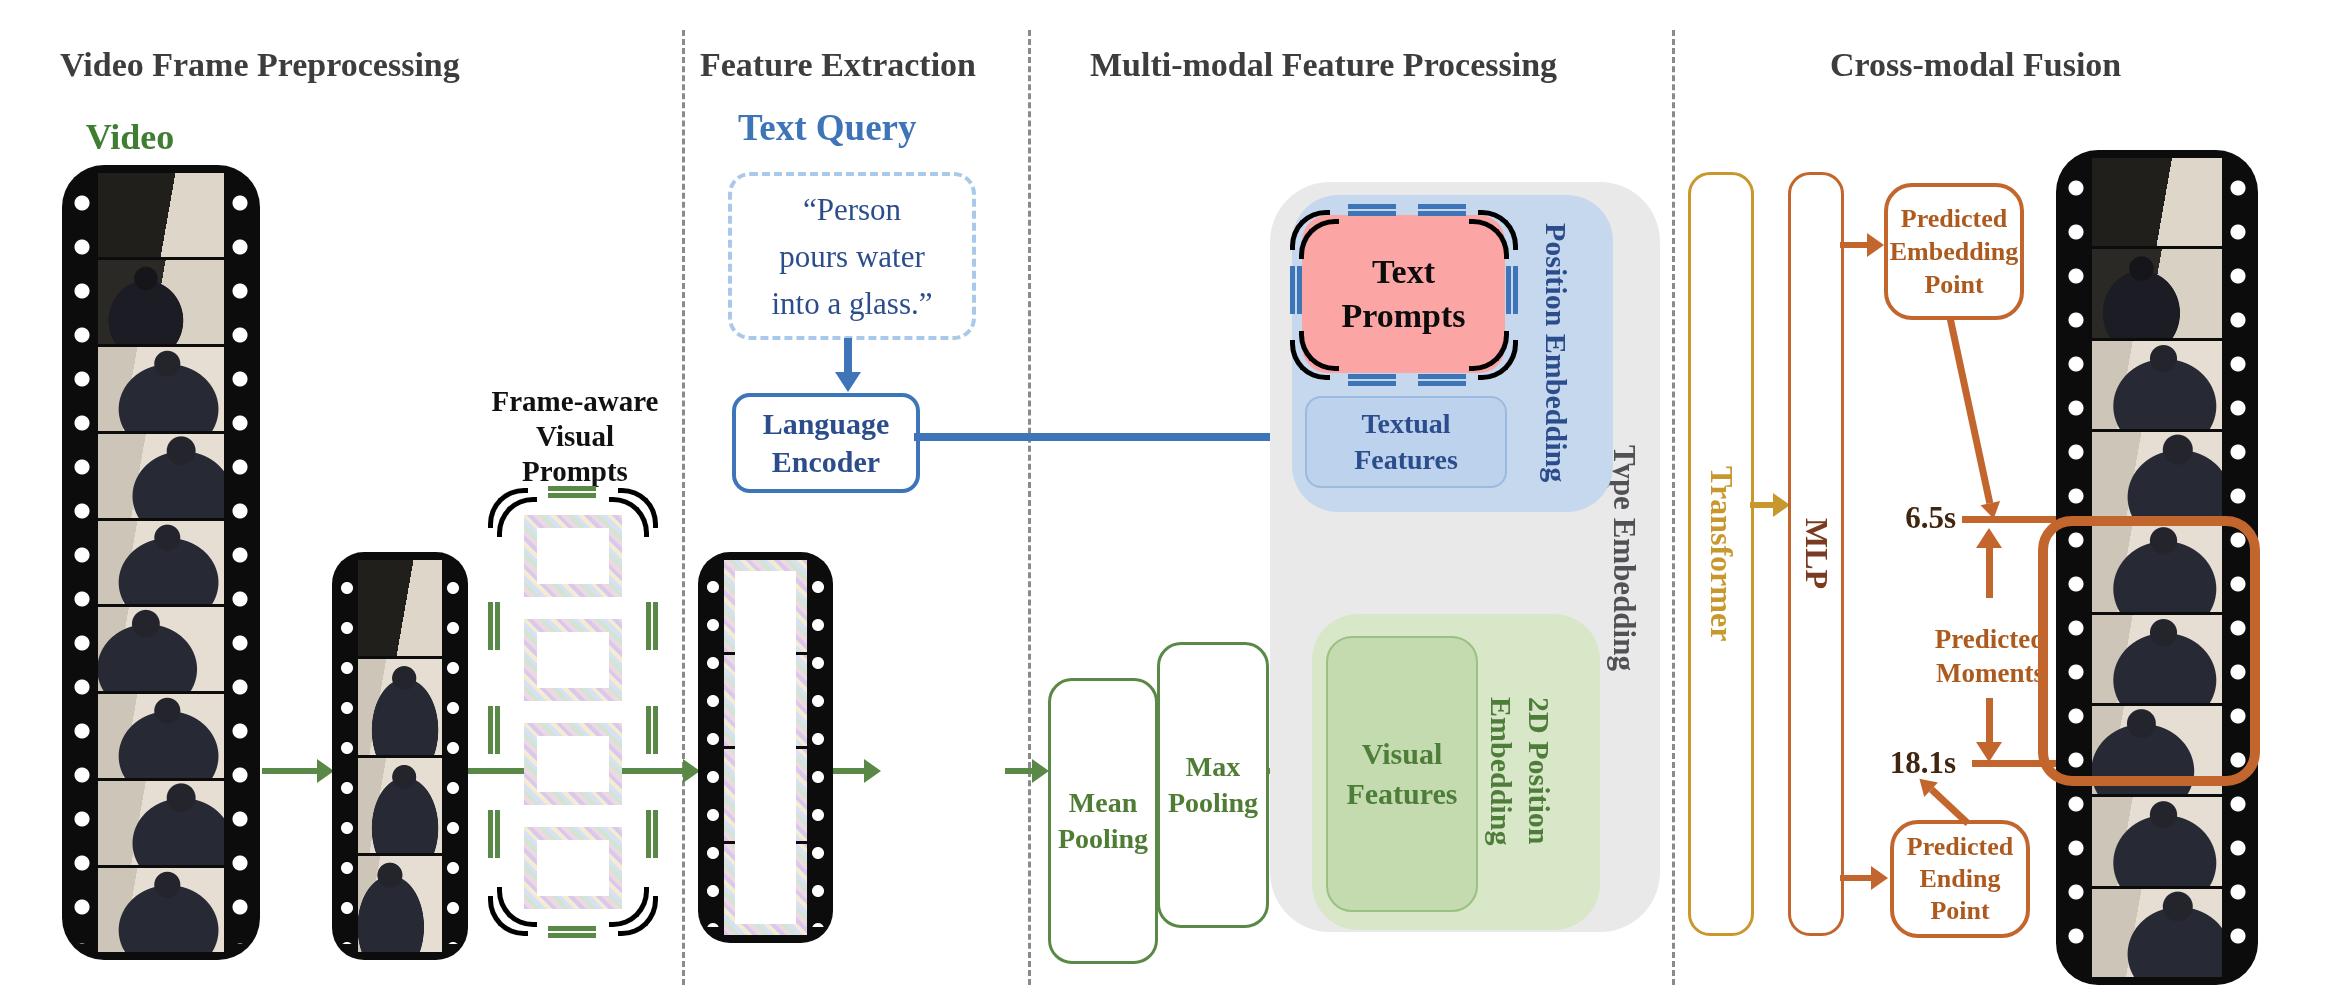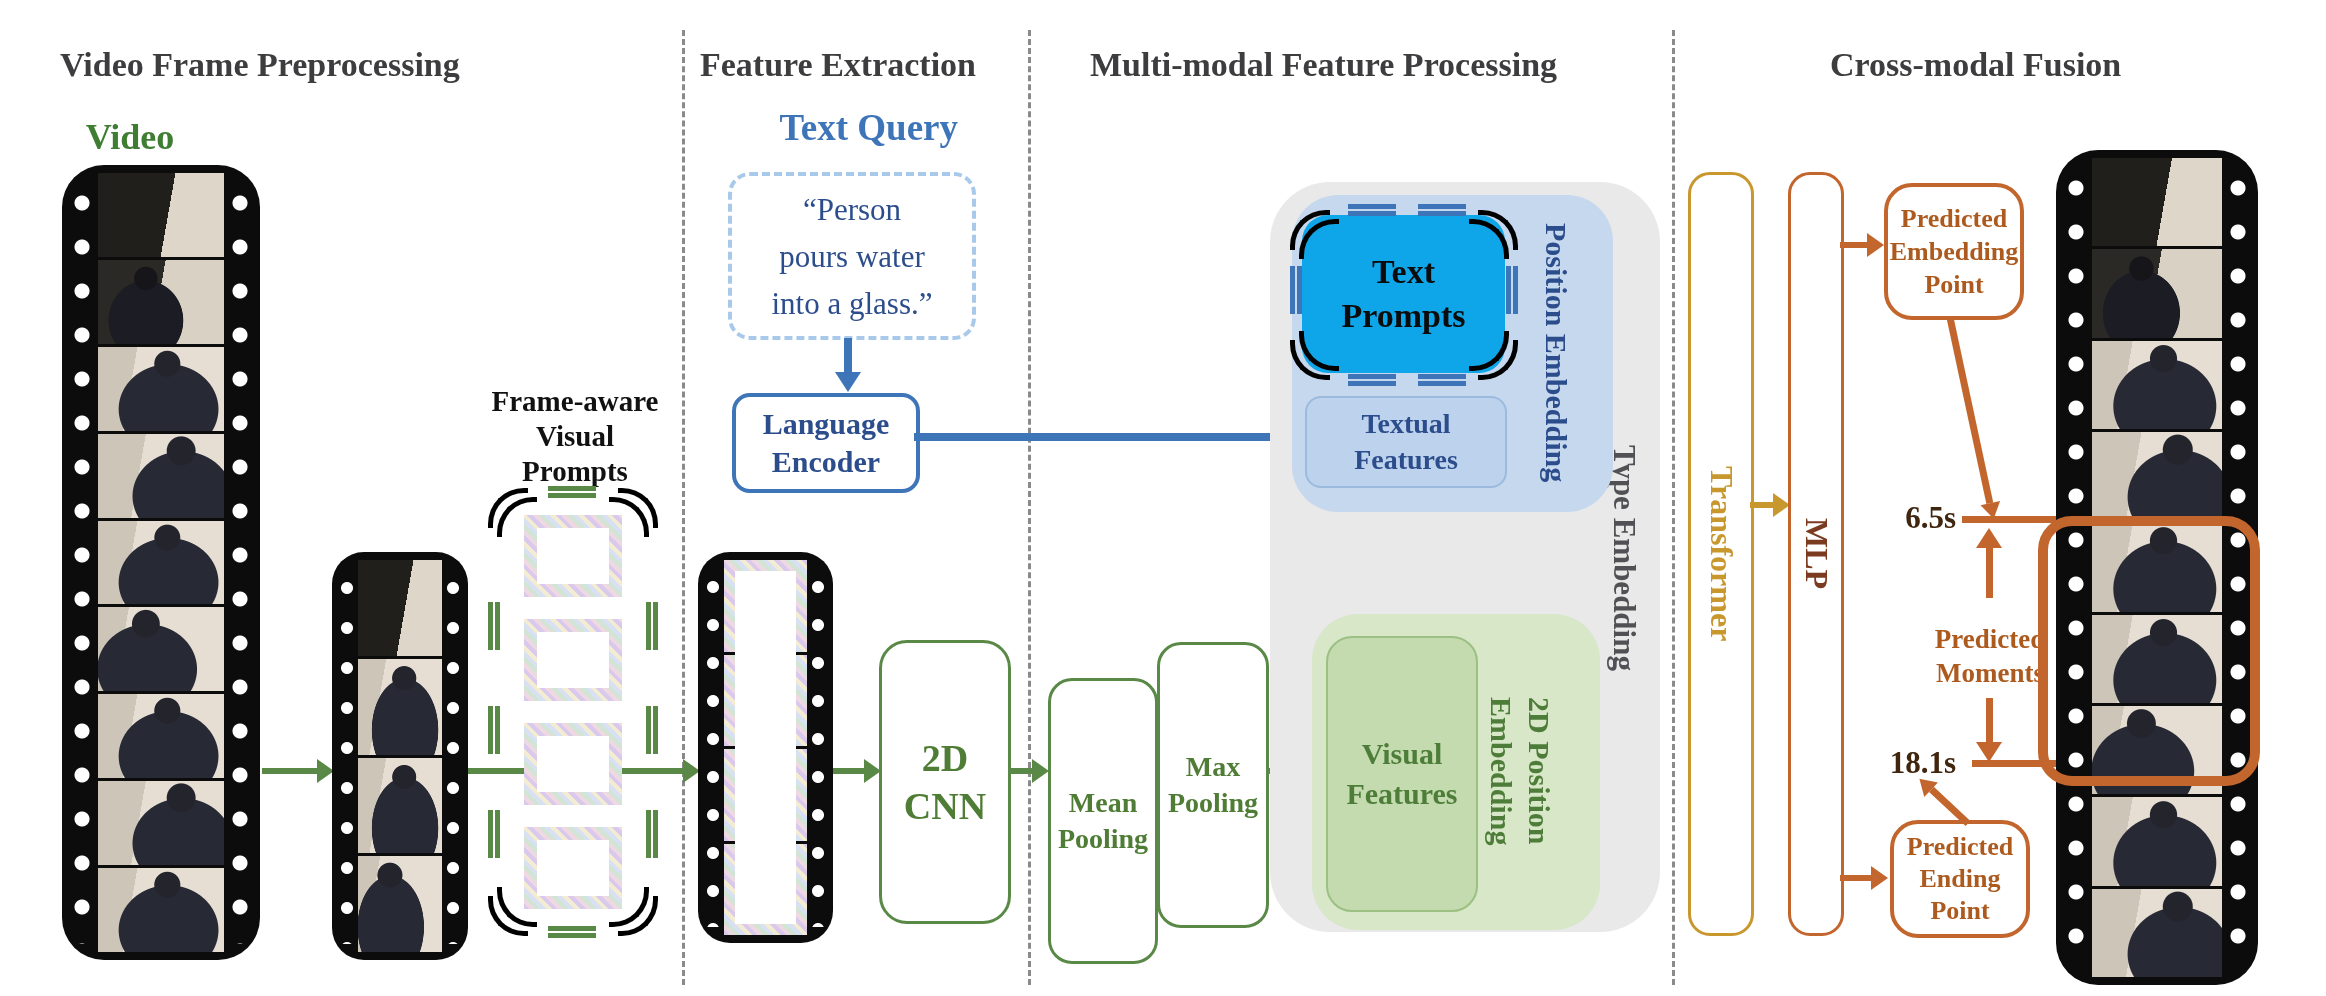"Text Query" div.abs { text-align: right -> left }
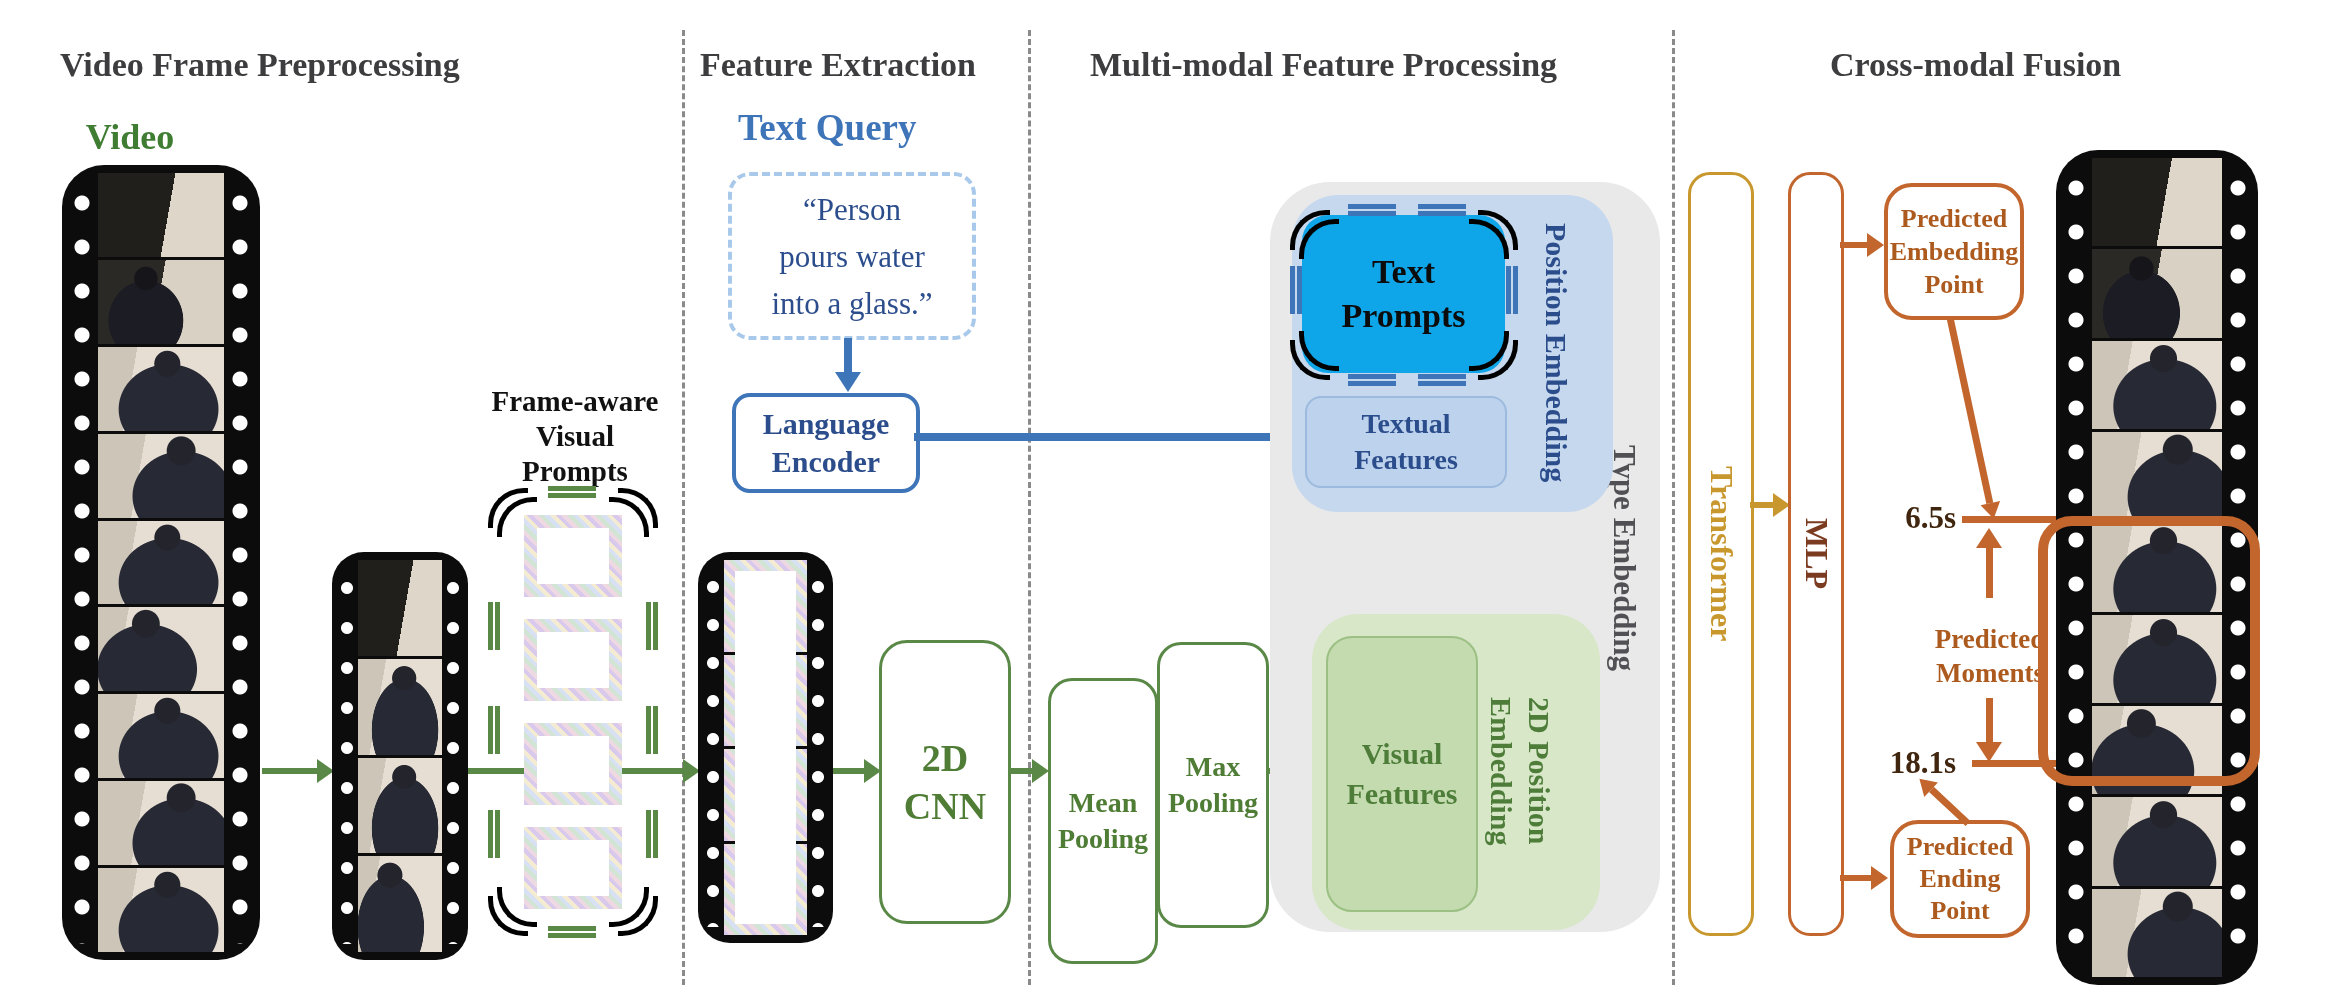"Text" div.rbox { background: #0ea5e9 -> #fca5a5 }
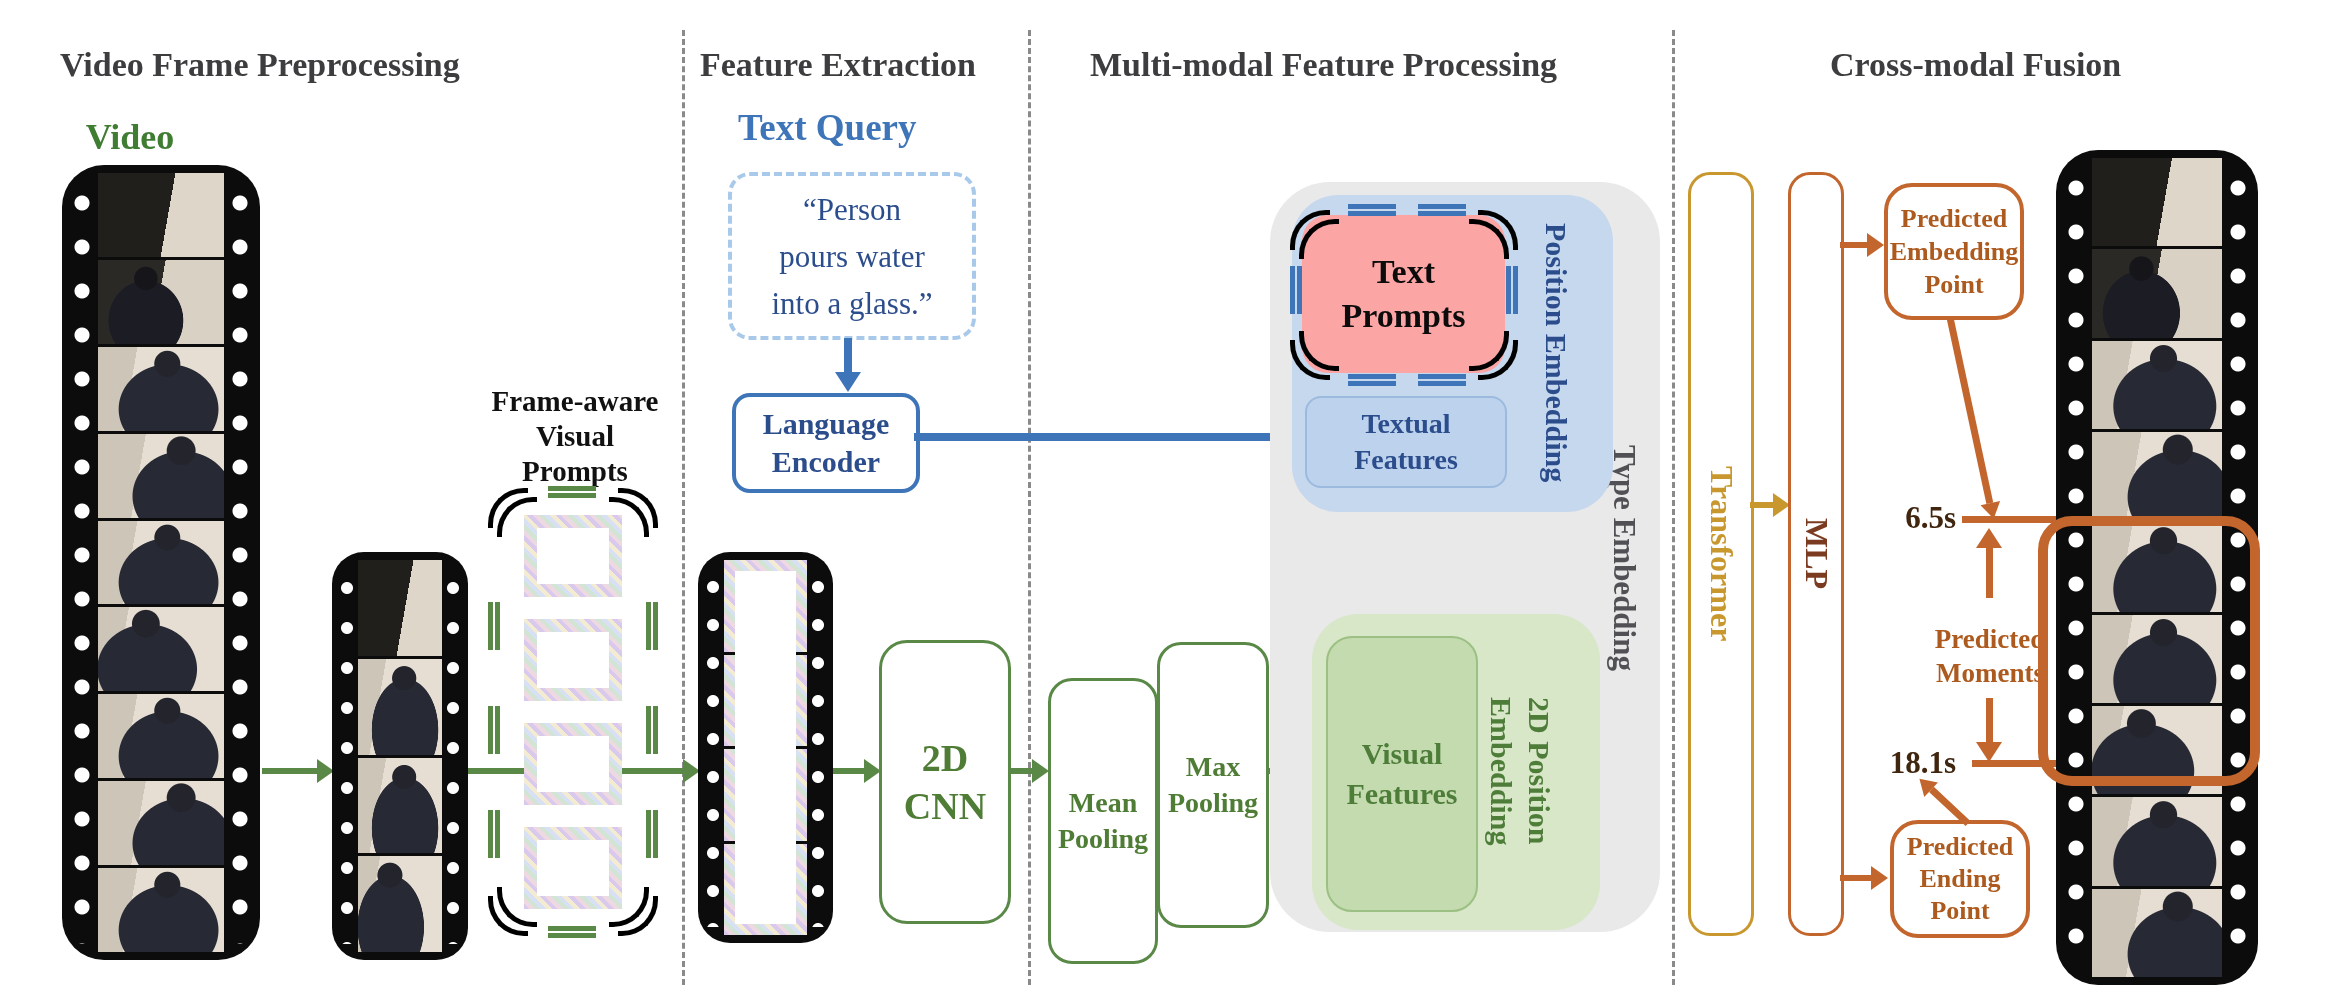"2D" div.rbox { html: <div> <div>2D</div> <div>CNN</div> </div> -> none }
